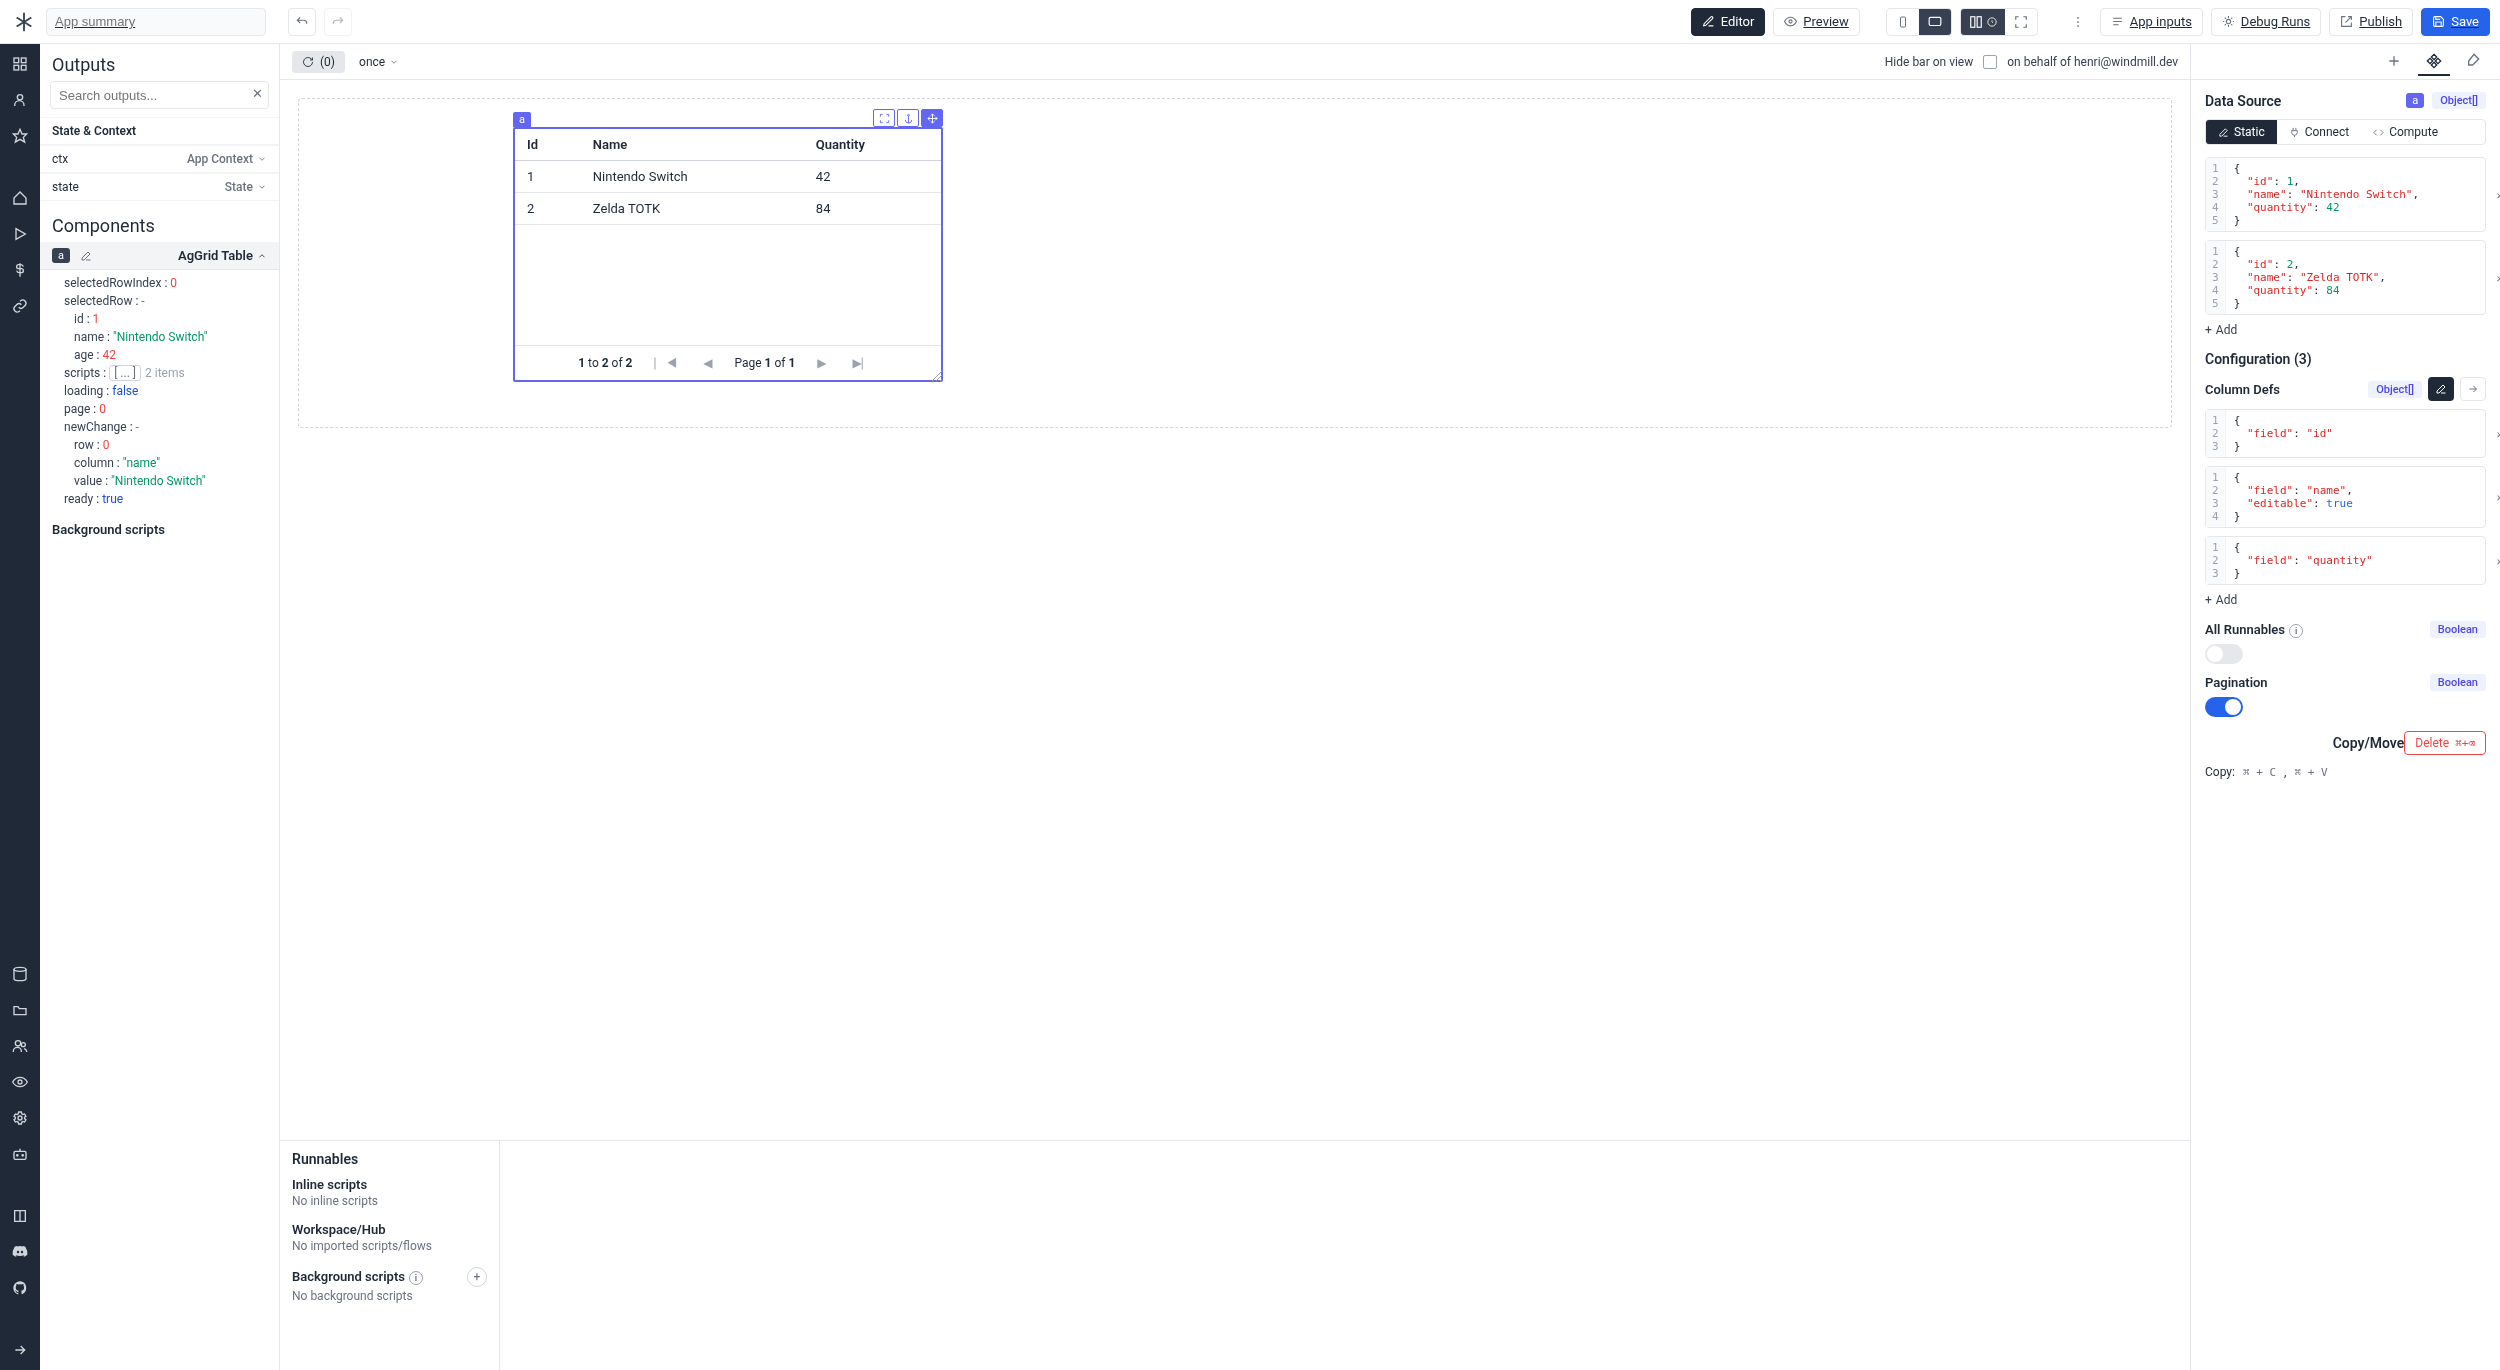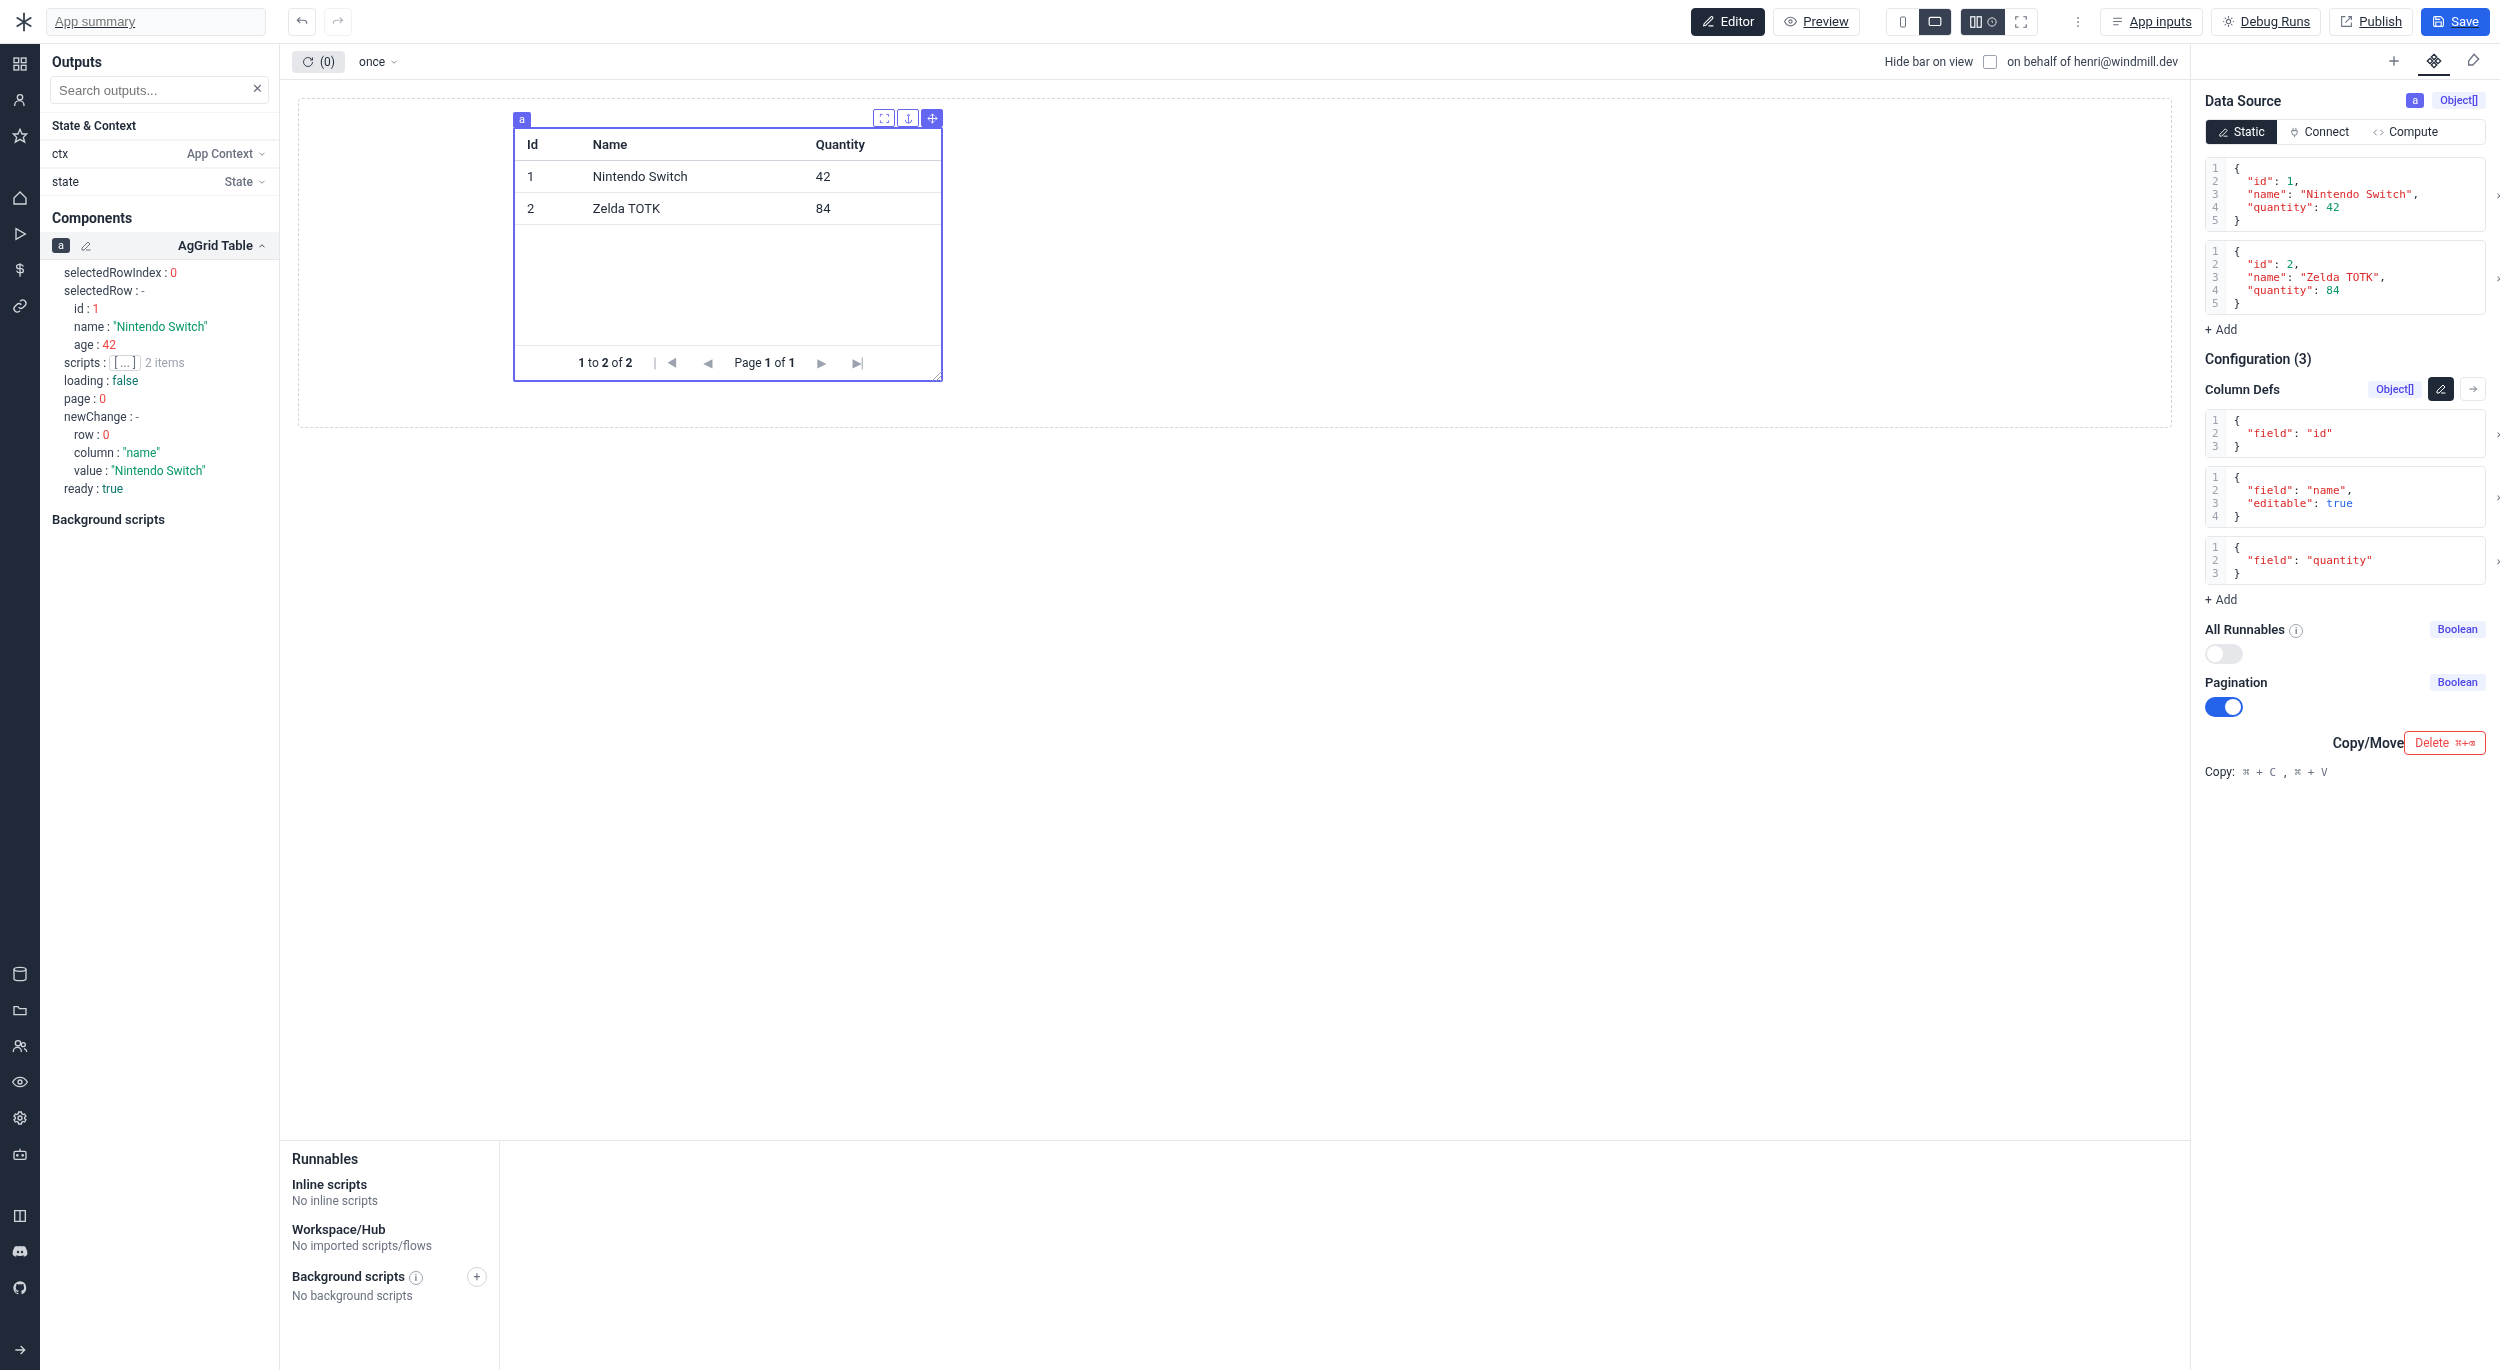"Outputs" .left-panel h3 { font-size: 14px -> 18px; font-weight: 700 -> 400 }
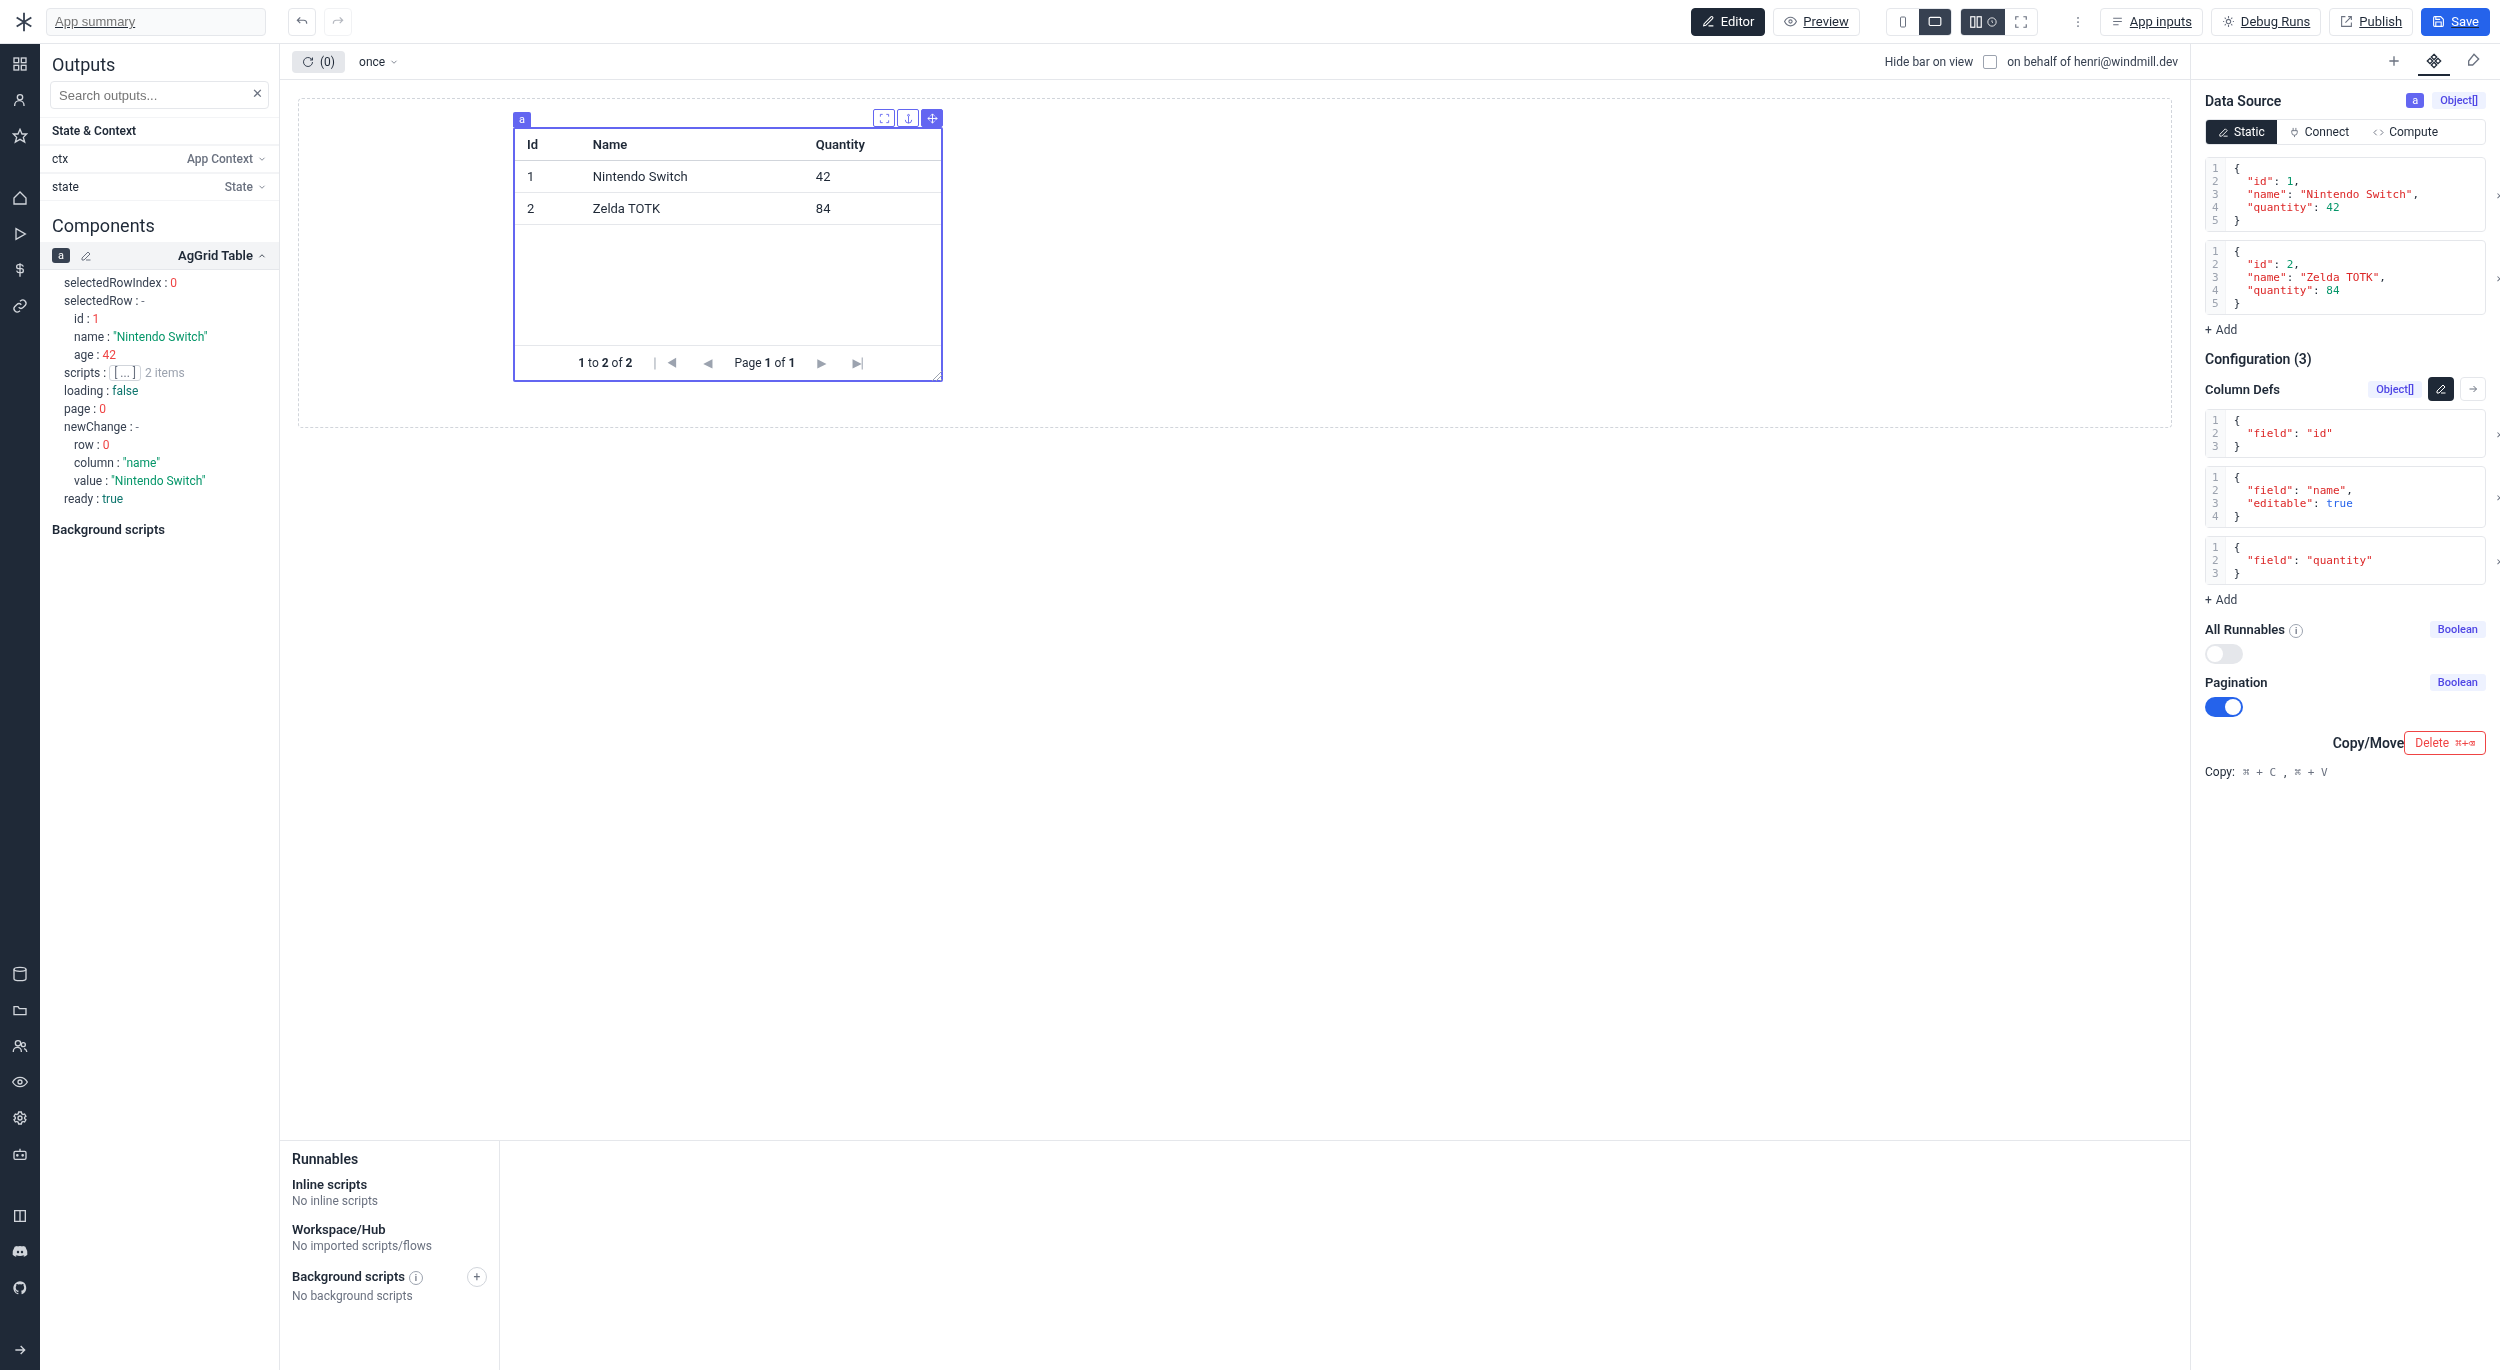"false" .kv .v-bool { color: #0f766e -> #1d4ed8 }
